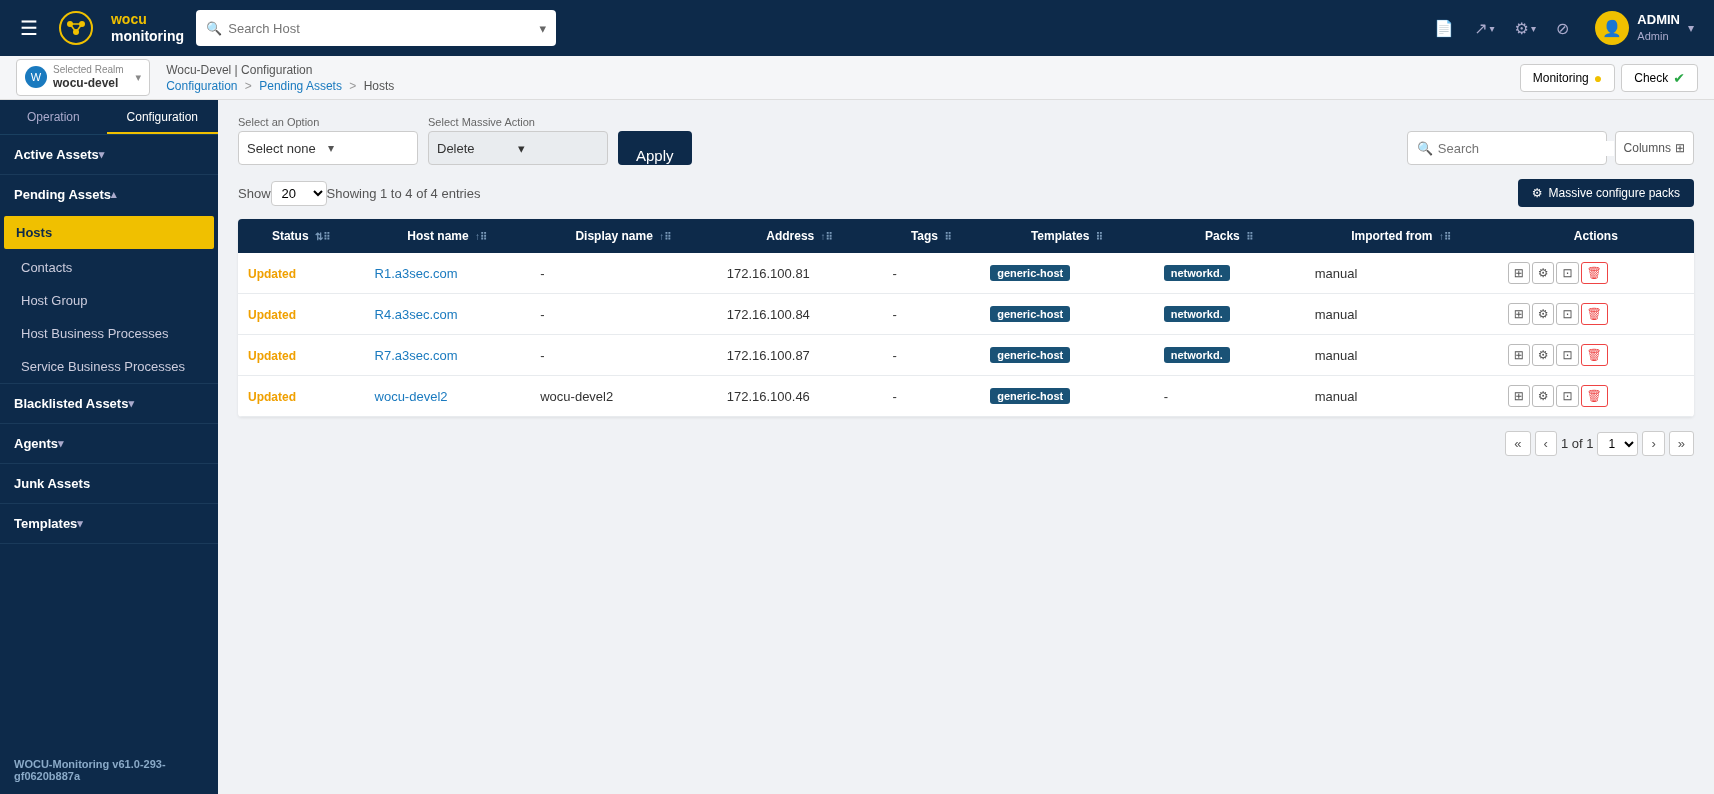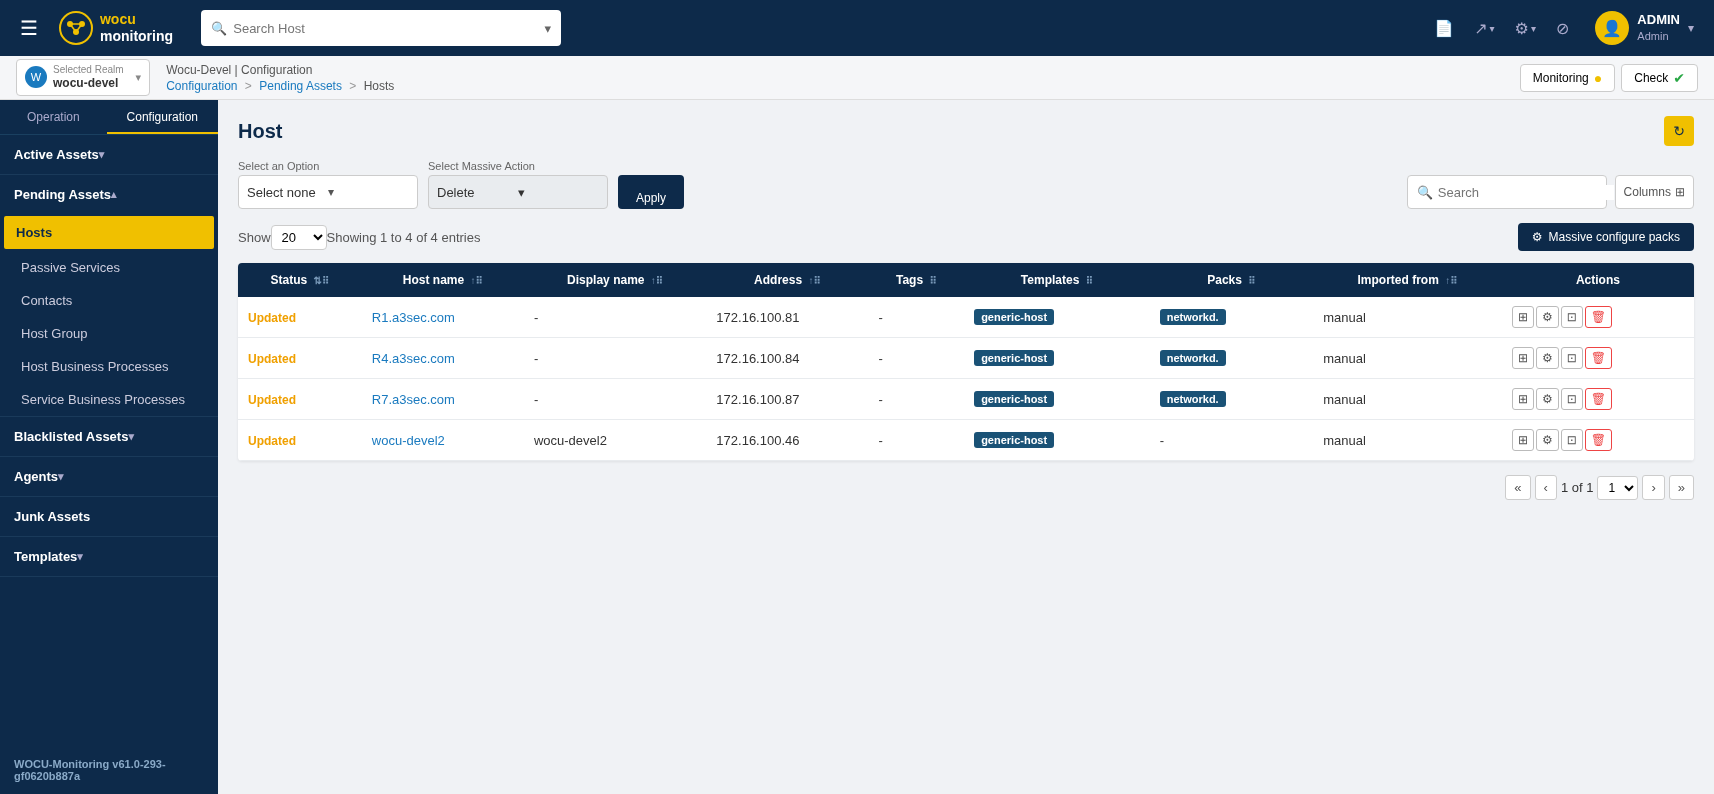"wocu" .logo-area { gap: 6px -> 17px; margin-right: 16px -> none }
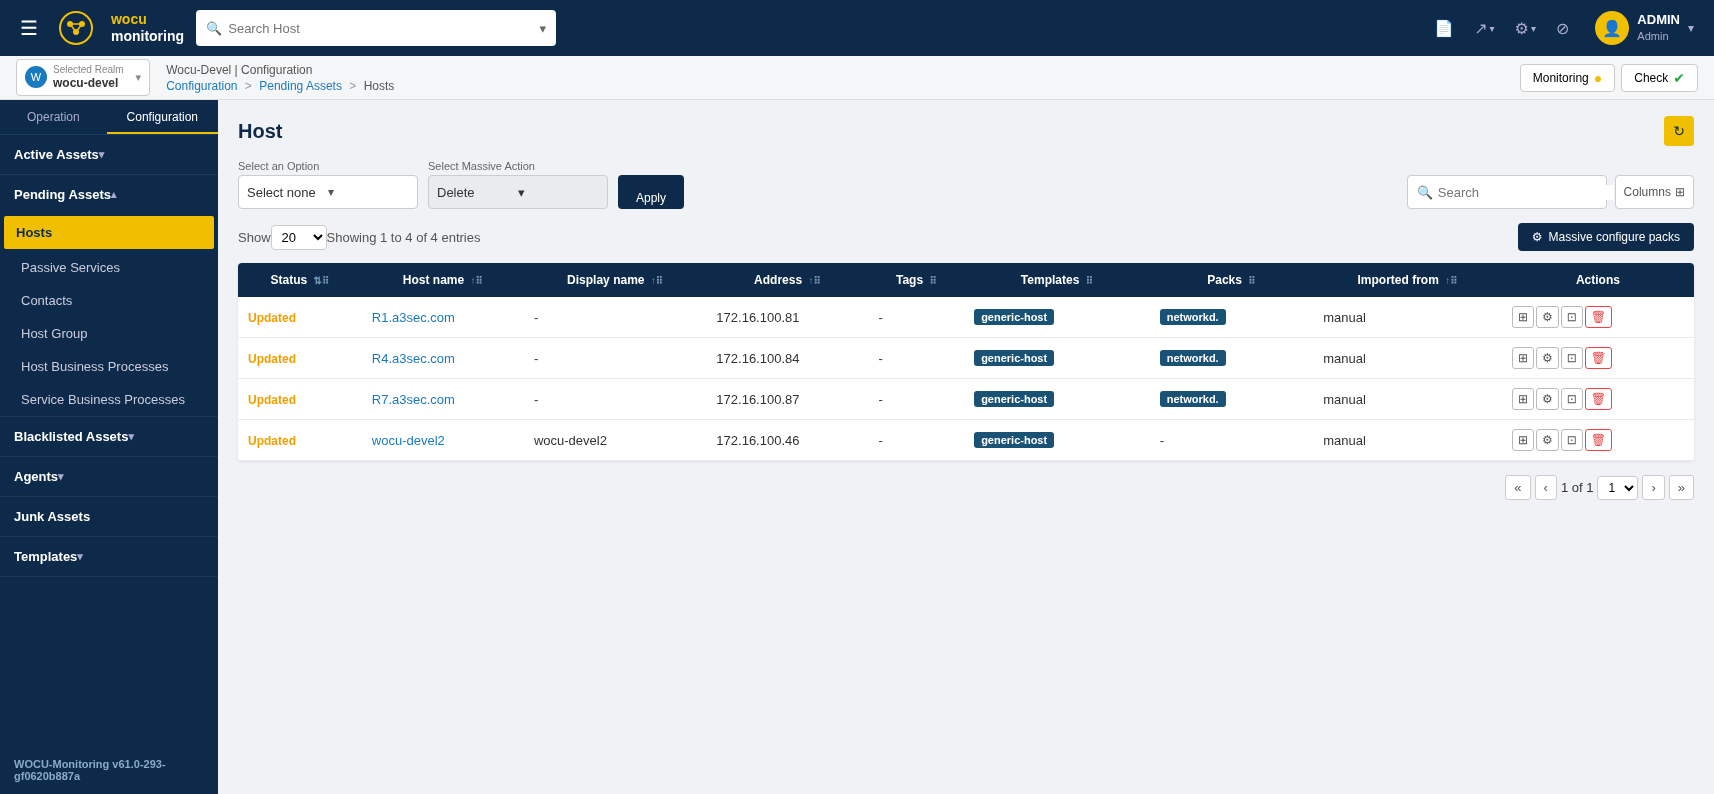"Host" div.page-title { html: <div> <span>Host</span> <button>↻</button> </div> -> none }
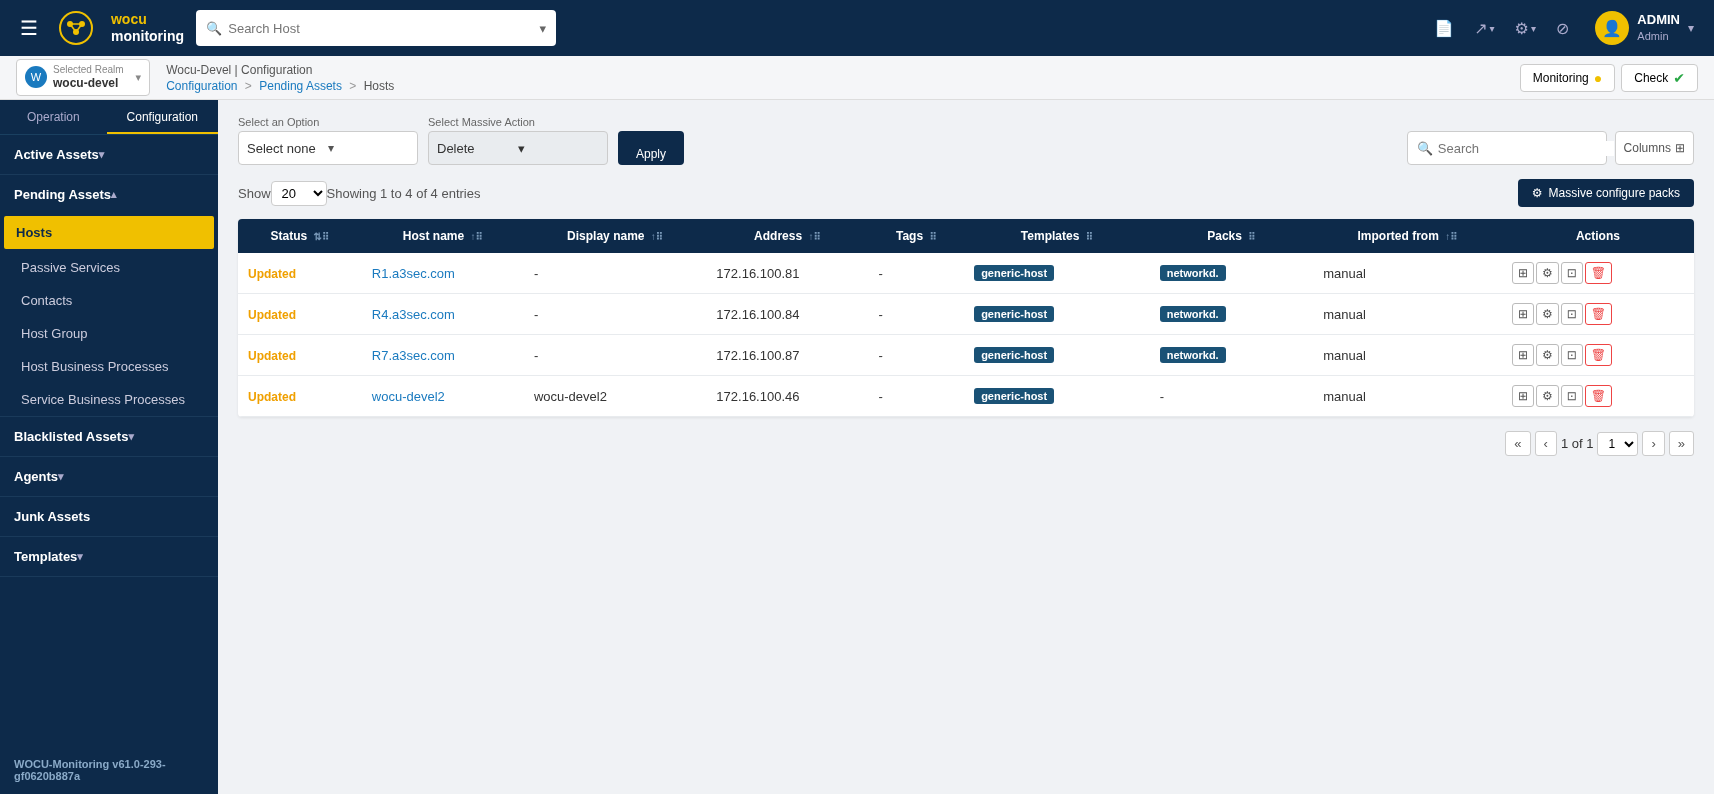"Apply" .apply-btn { font-size: 12px -> 15px }
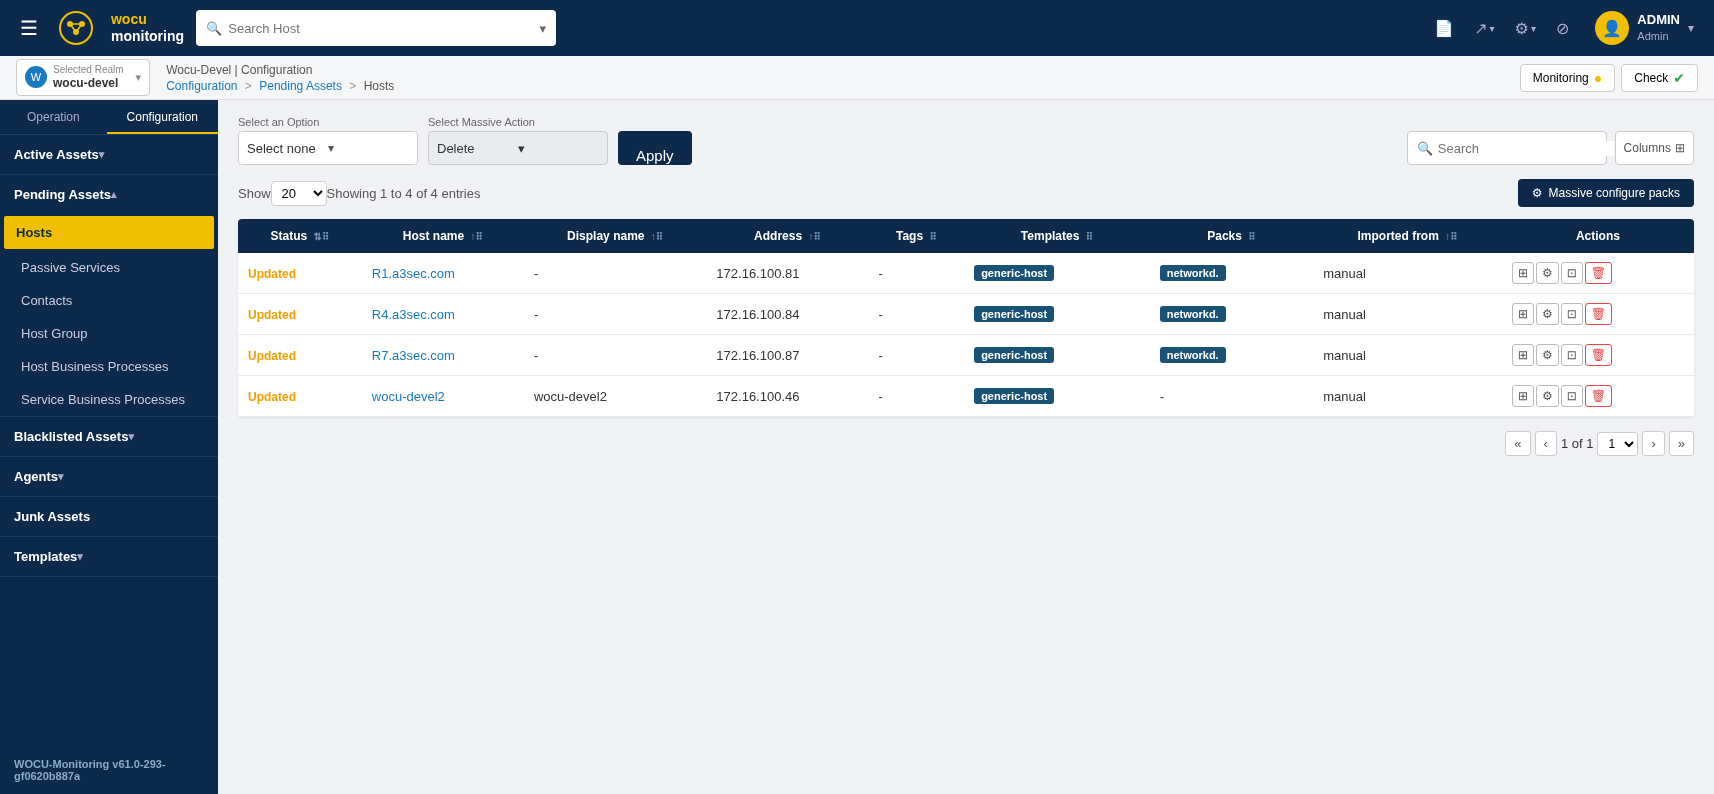"Passive Services" div.sidebar-item { html: <div>Passive Services</div> -> none }
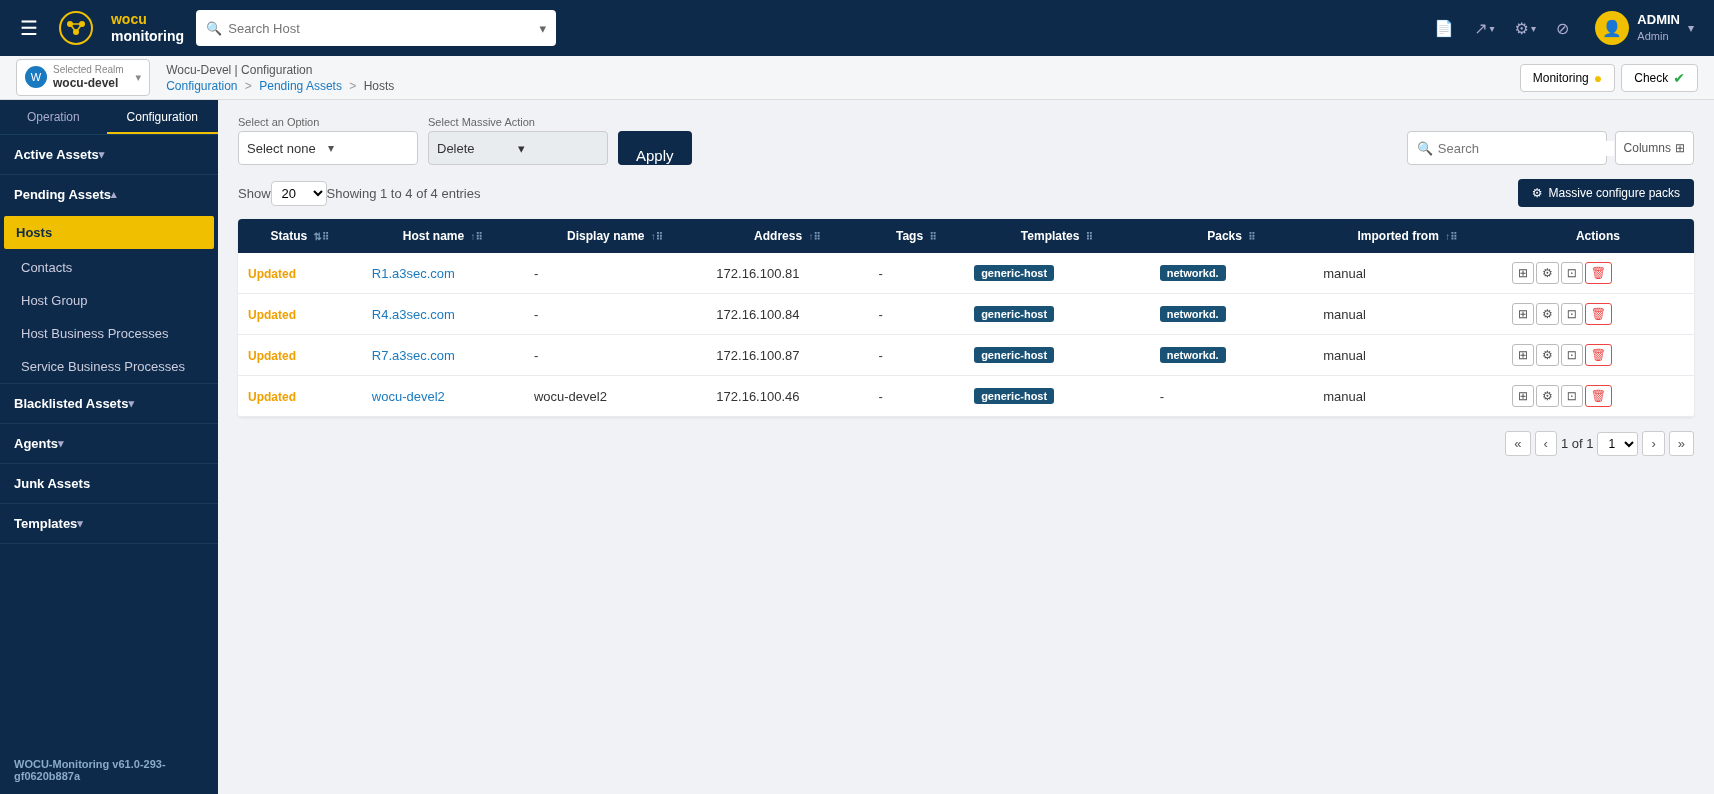"generic-host" .tag-badge { margin-right: 18px -> 8px }
